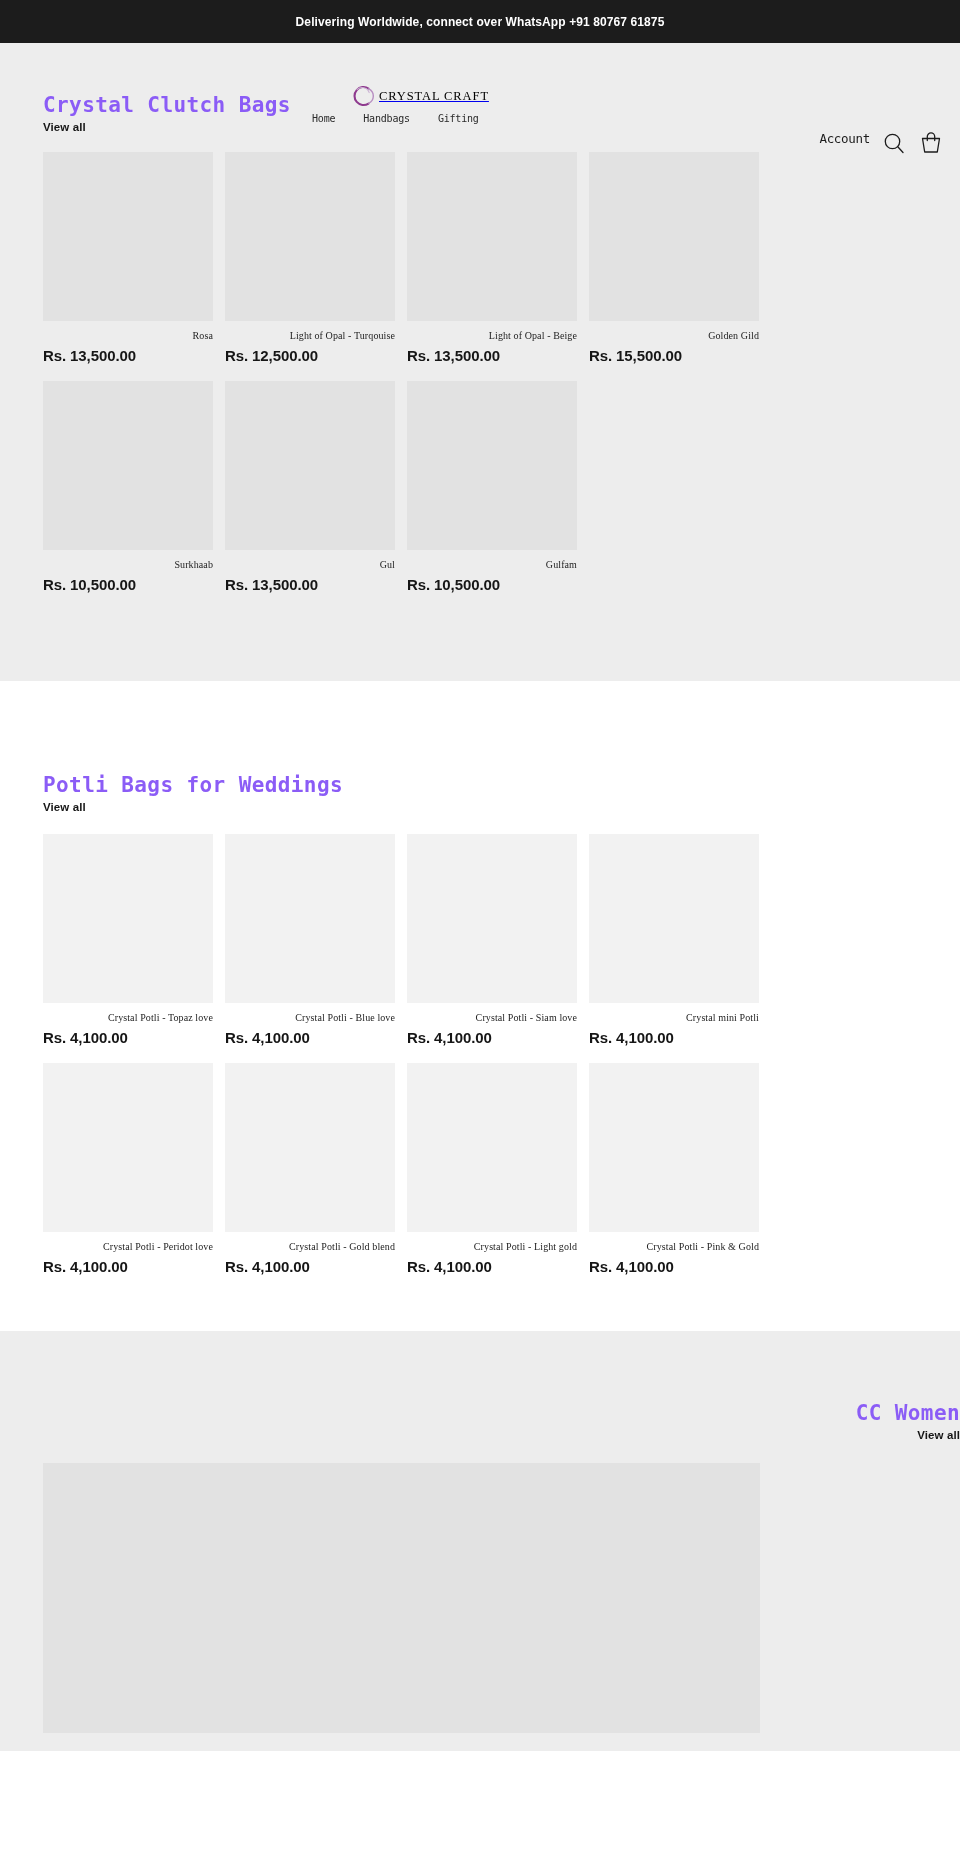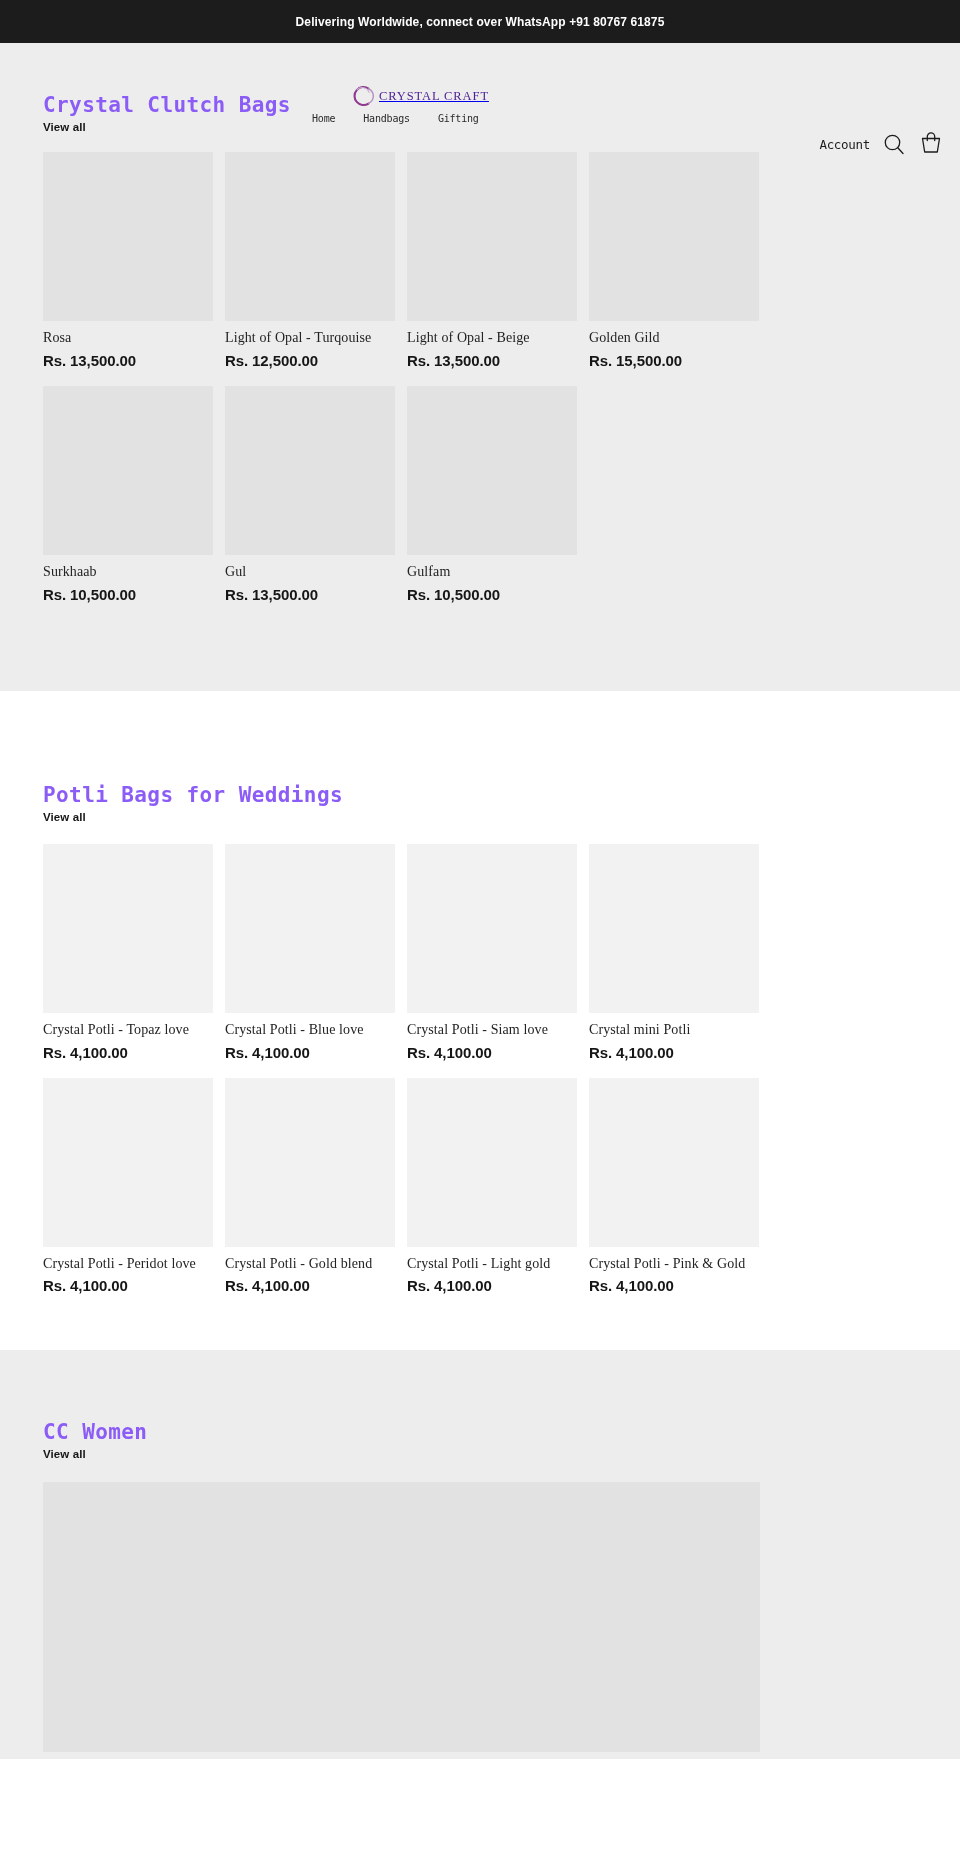"CRYSTAL CRAFT" .logo-word { color: #4c1d95 -> #000000 }
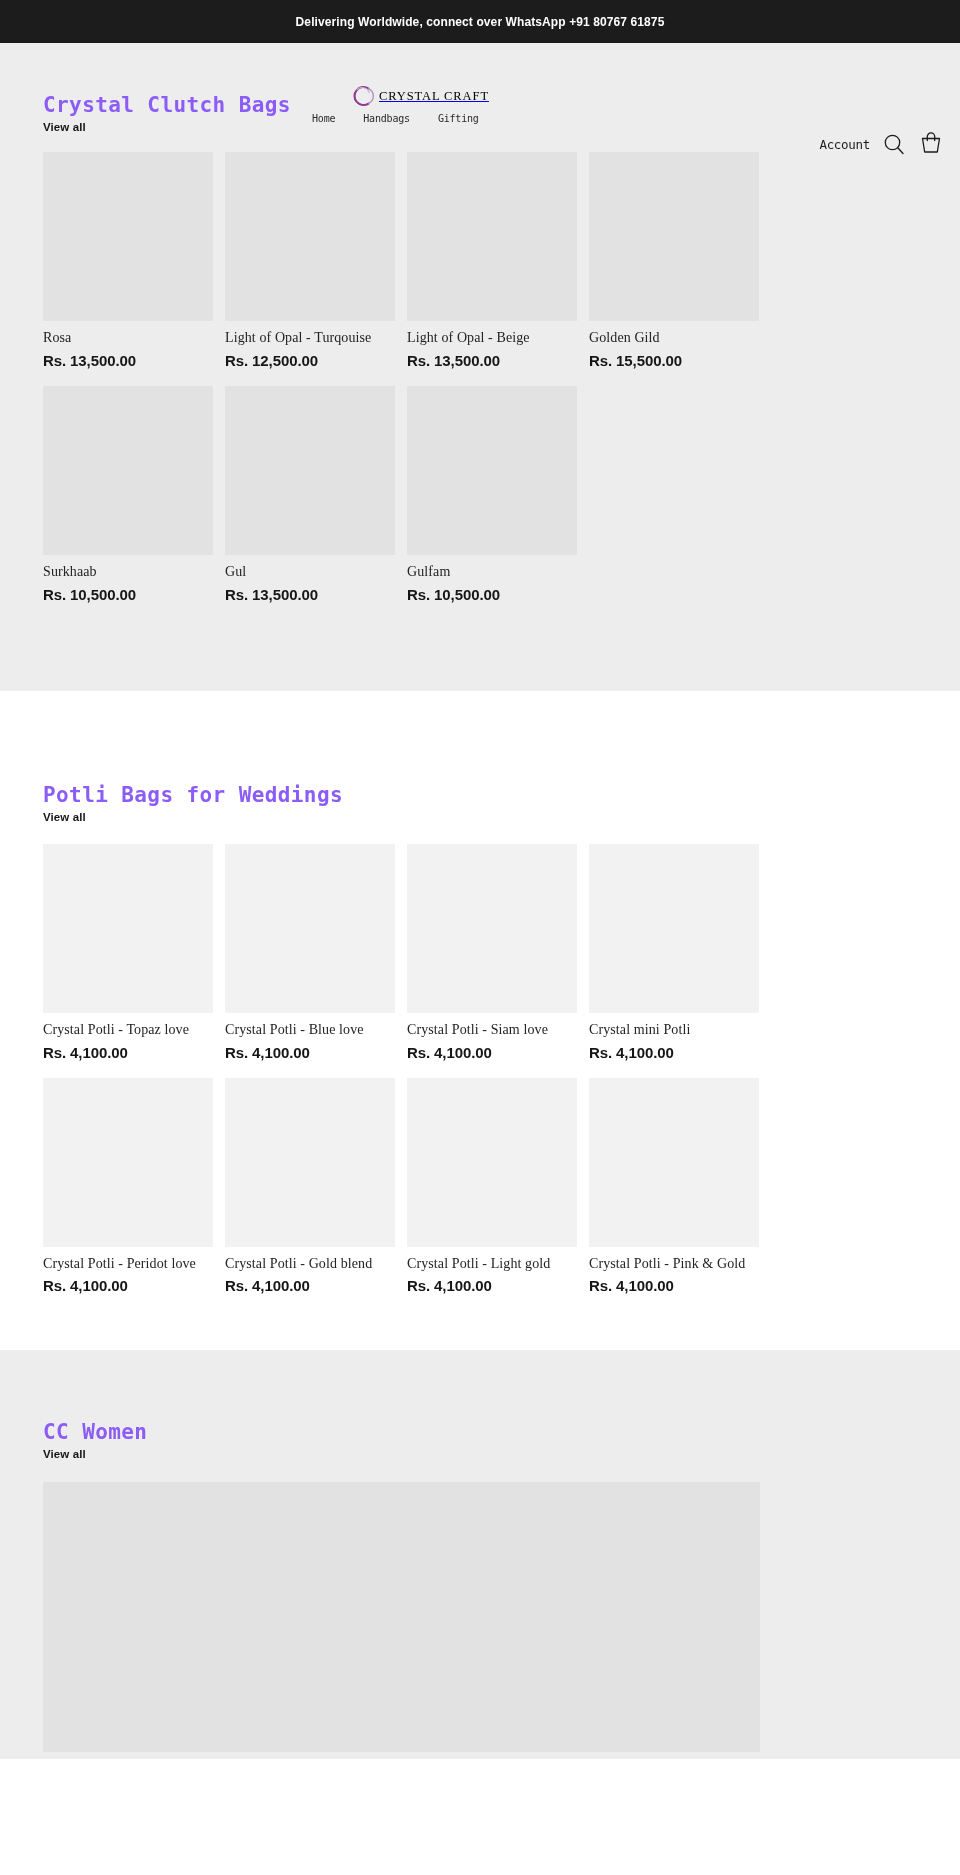"Account" .header-utils { align-items: center -> flex-start }
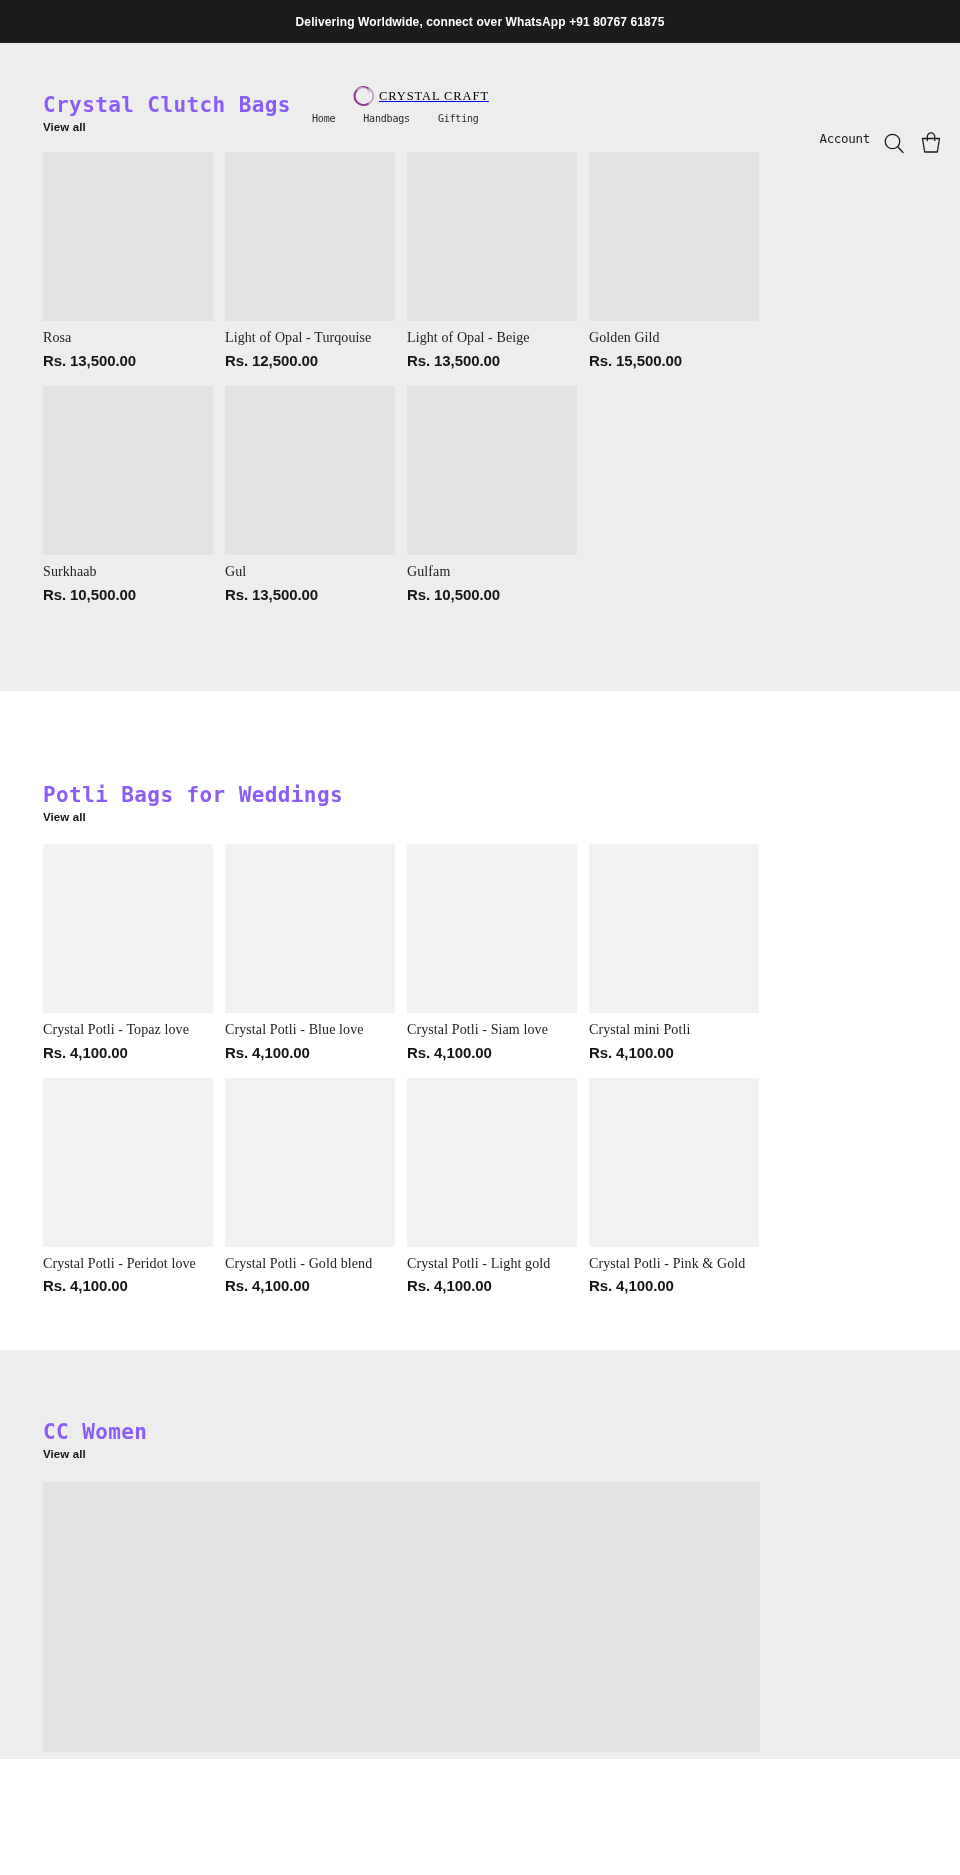"Rosa" .card-title { font-size: 14px -> 10px; text-align: none -> right }
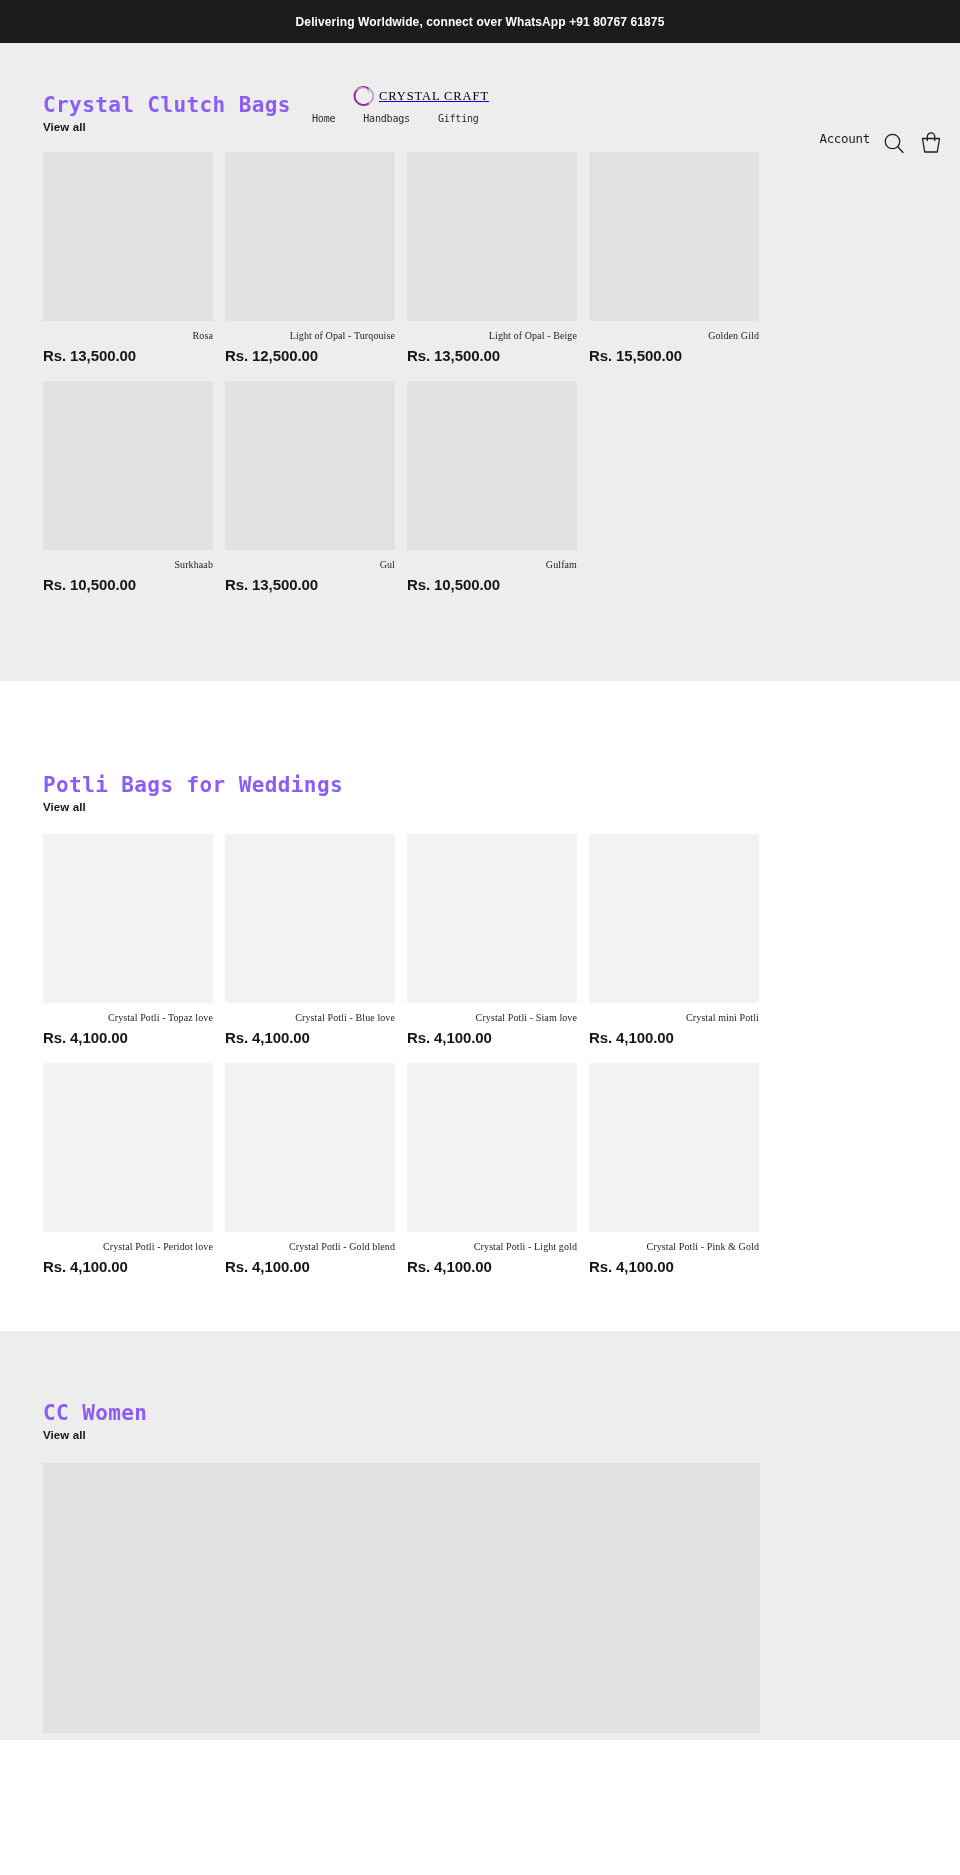"CC Women" .section-women { padding-bottom: 7px -> 18px; text-align: none -> right }
